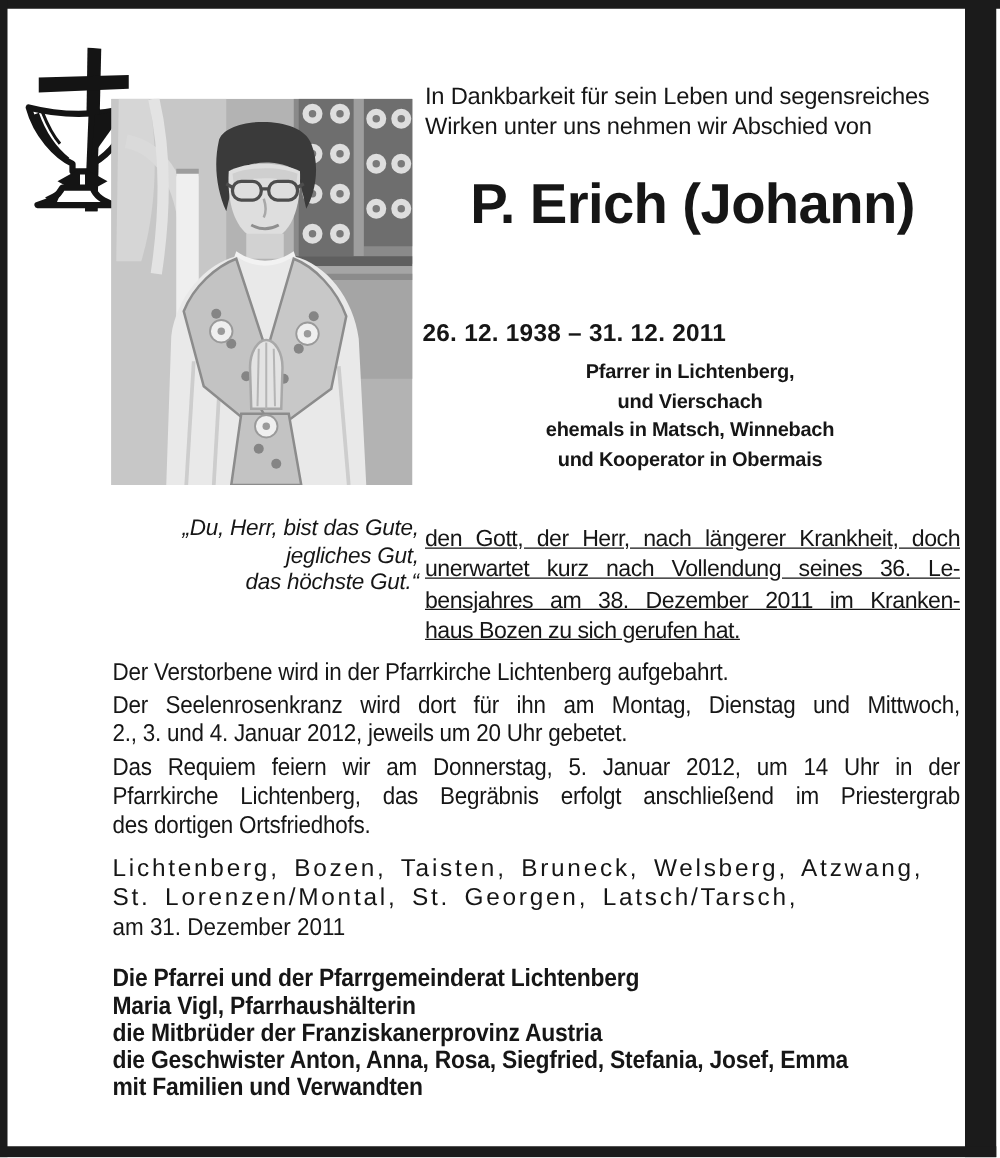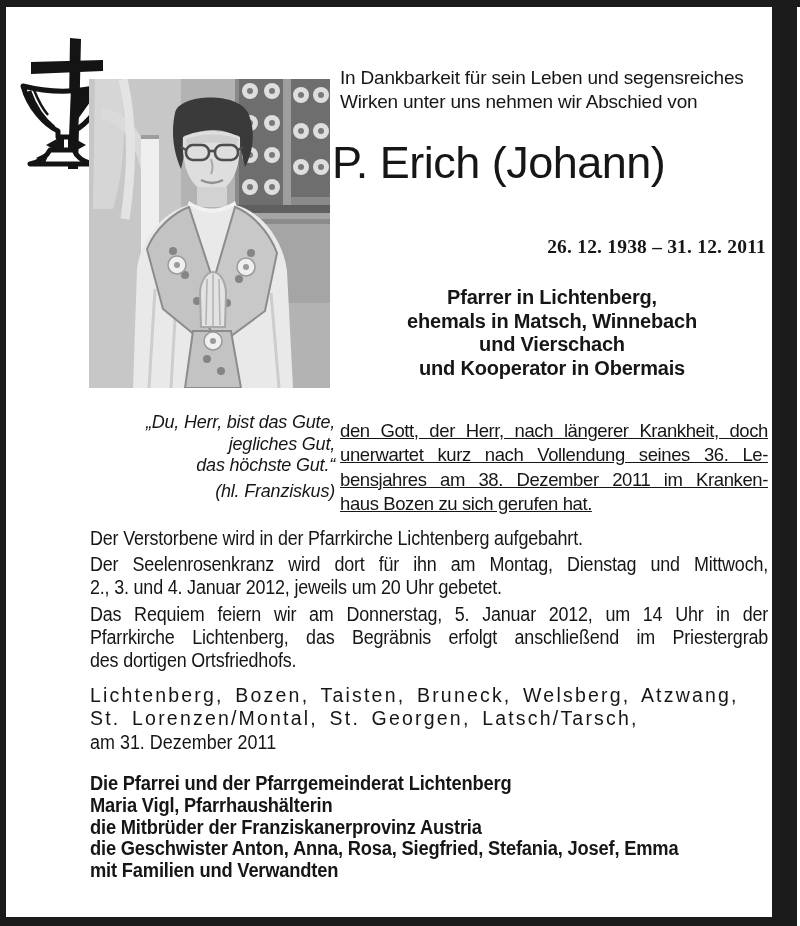"P. Erich (Johann)" .title { font-weight: normal -> bold; text-align: left -> center }
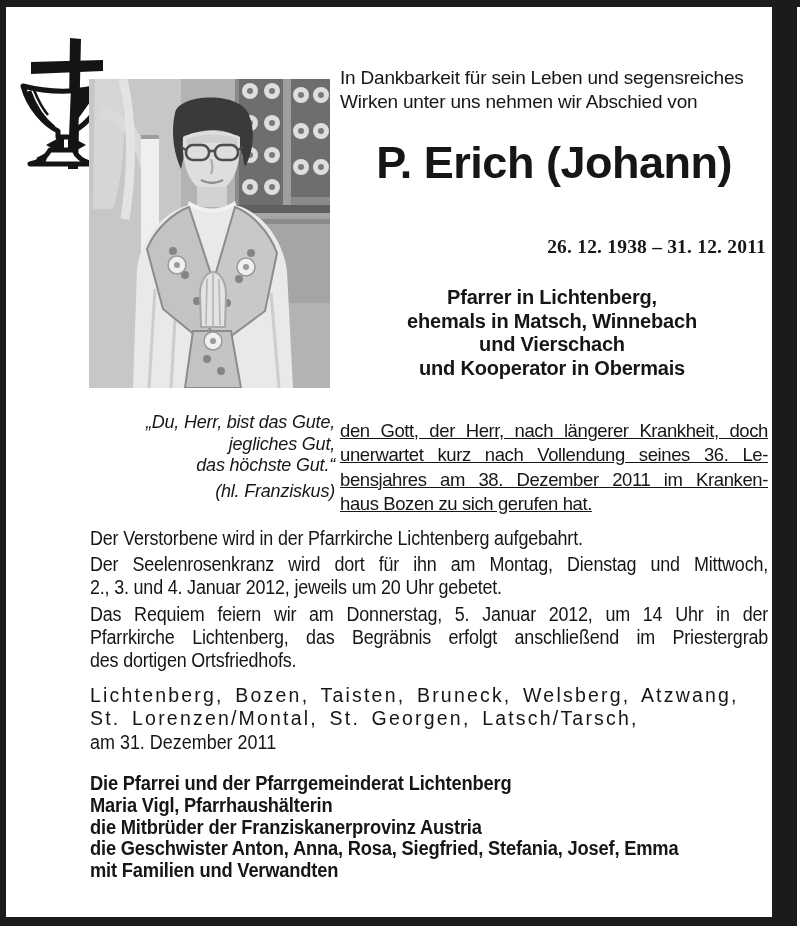"26. 12. 1938 – 31." .dates { font-family: Liberation Serif, serif -> none; text-align: right -> left; top: 236px -> 256px }
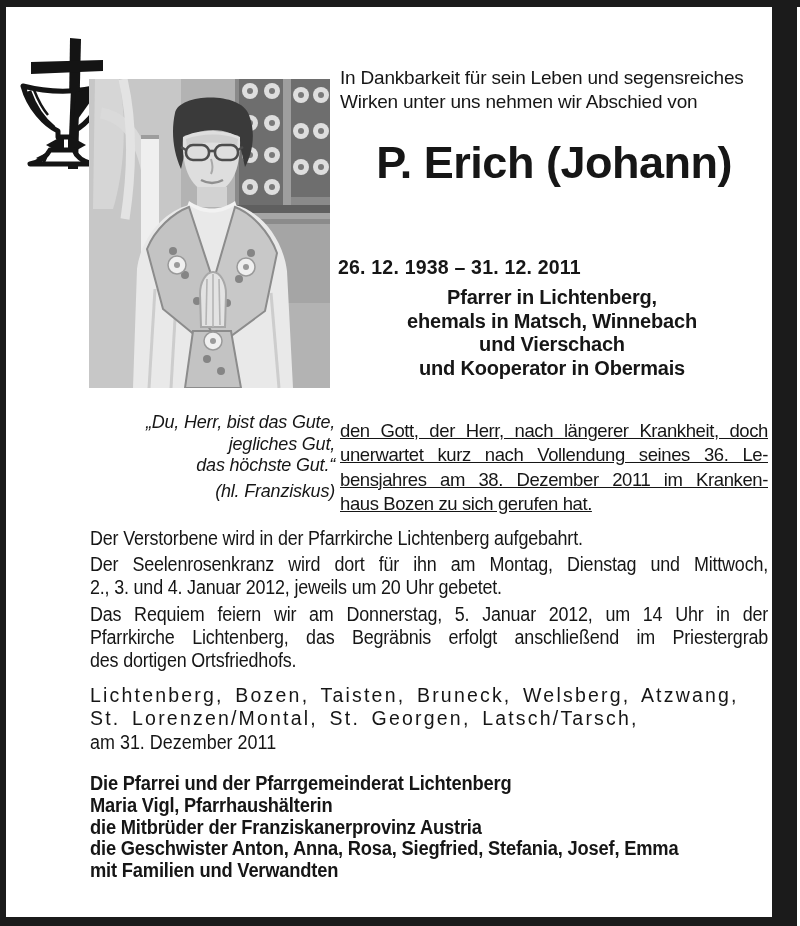"Pfarrer in Lichtenberg," .roles { font-size: 20px -> 16px }
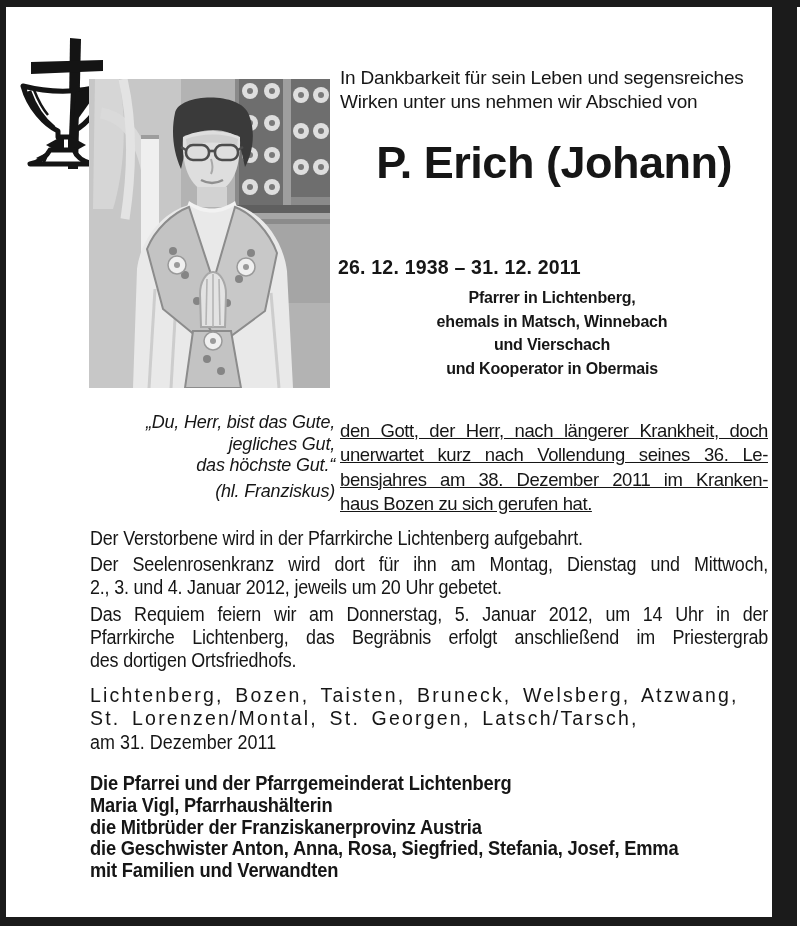"ehemals in Matsch, Winnebach" div { order: before "und Vierschach" -> after "und Vierschach" }
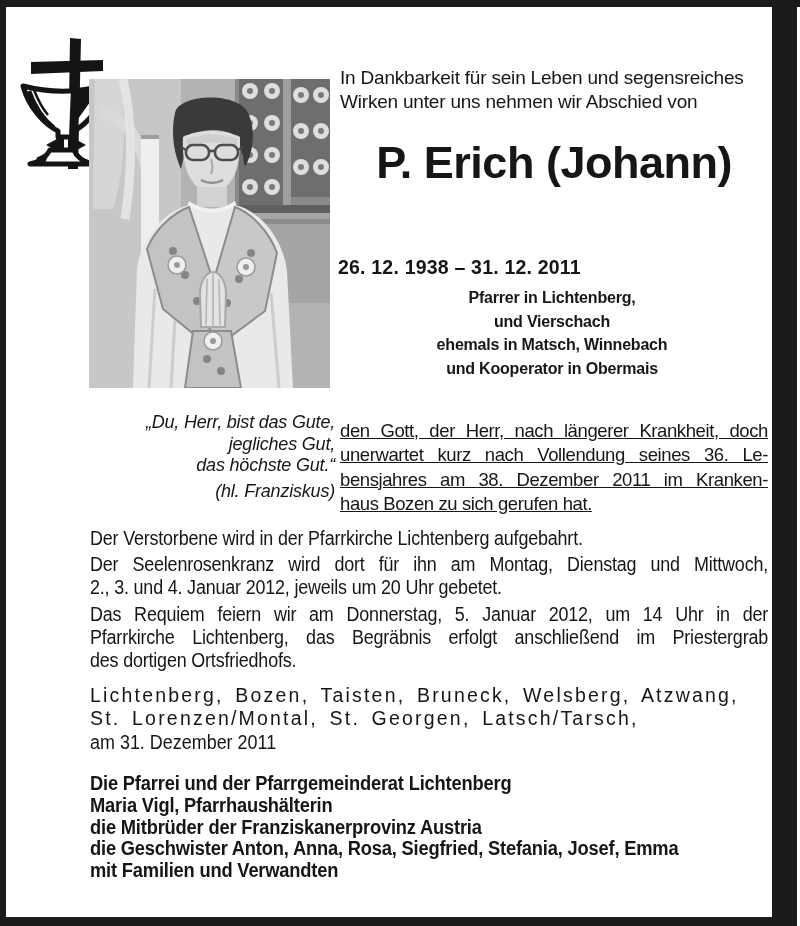"(hl. Franziskus)" div.attr { html: <div>(hl. Franziskus)</div> -> none }
